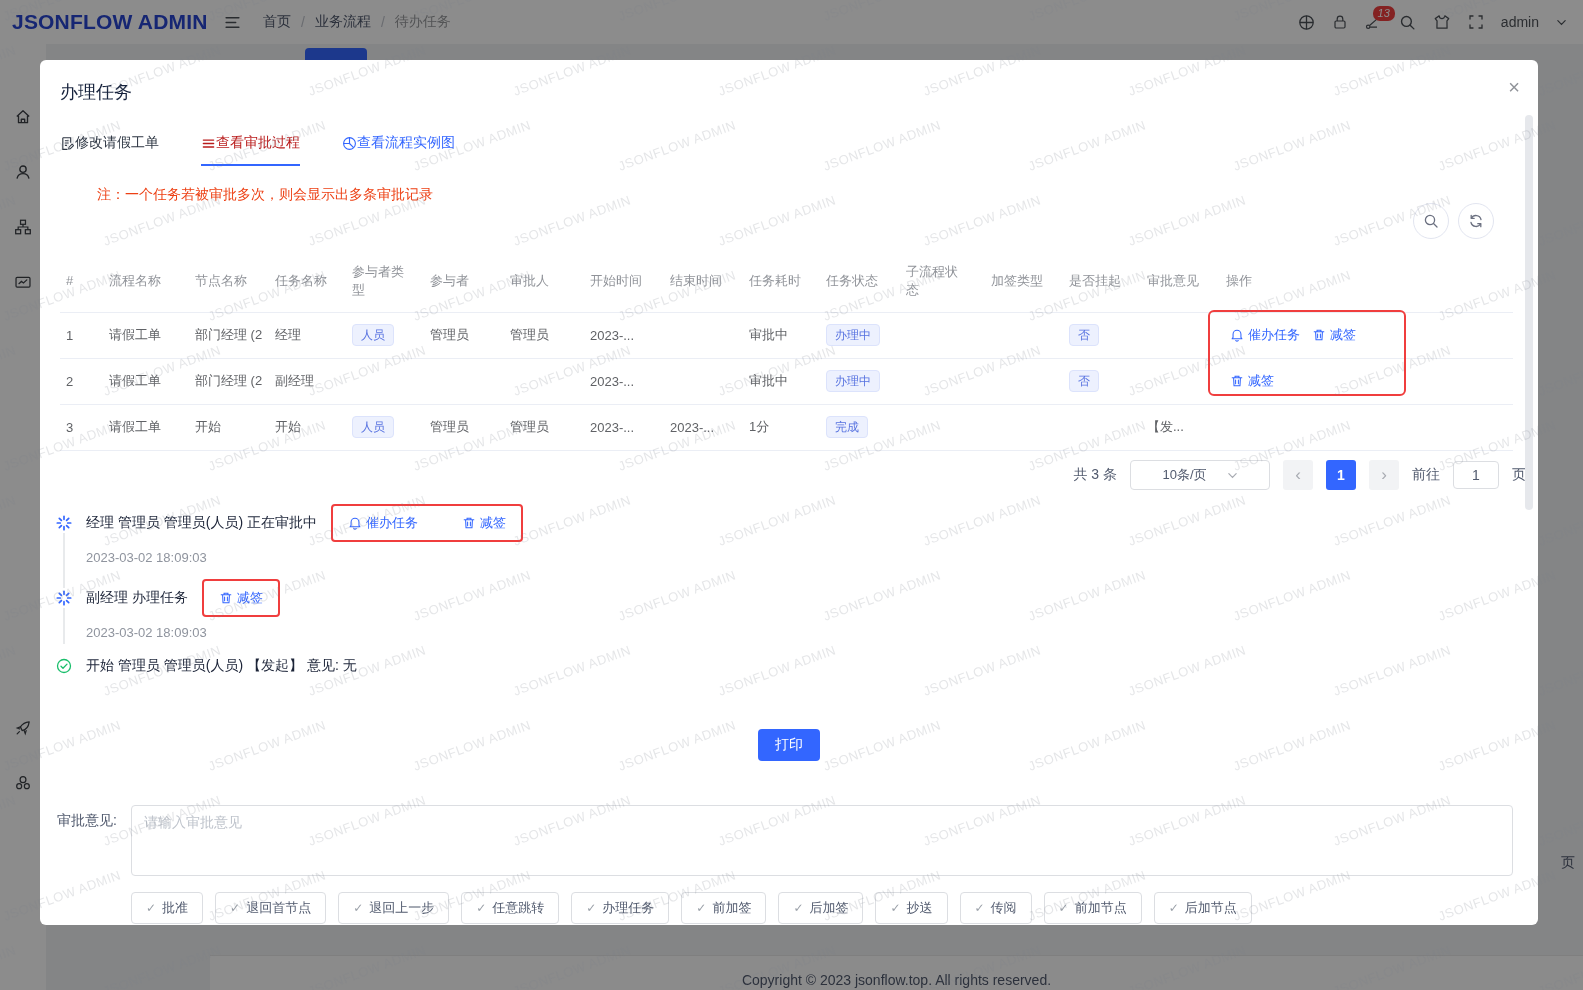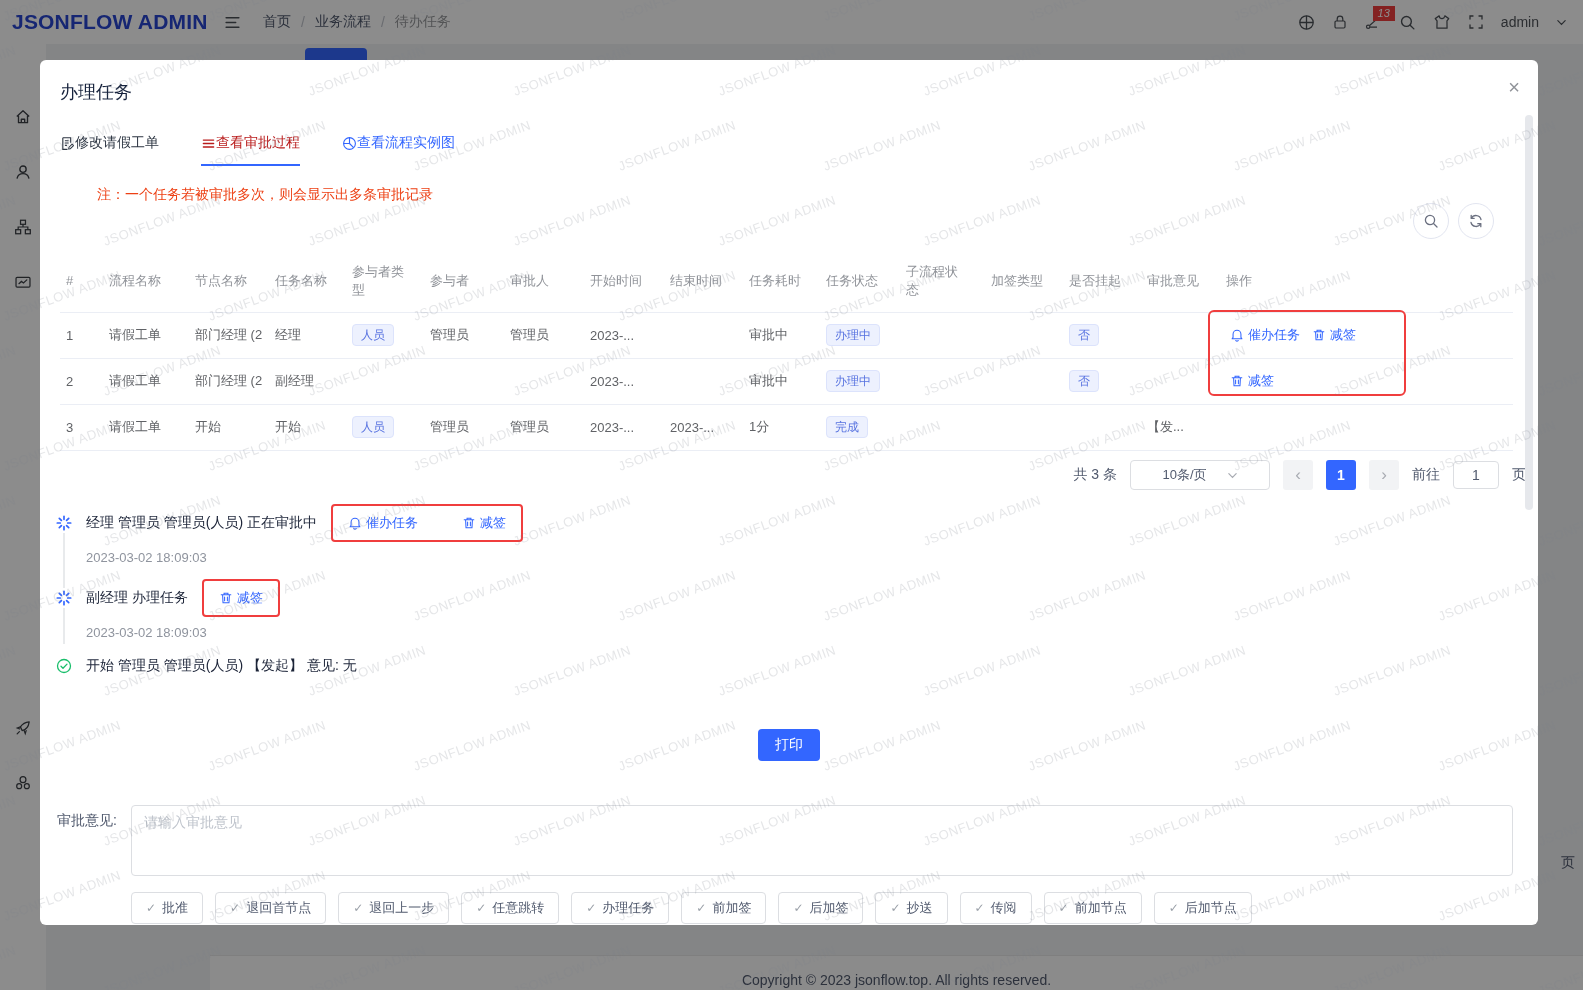"13" .badge { border-radius: 0 -> 7px }
